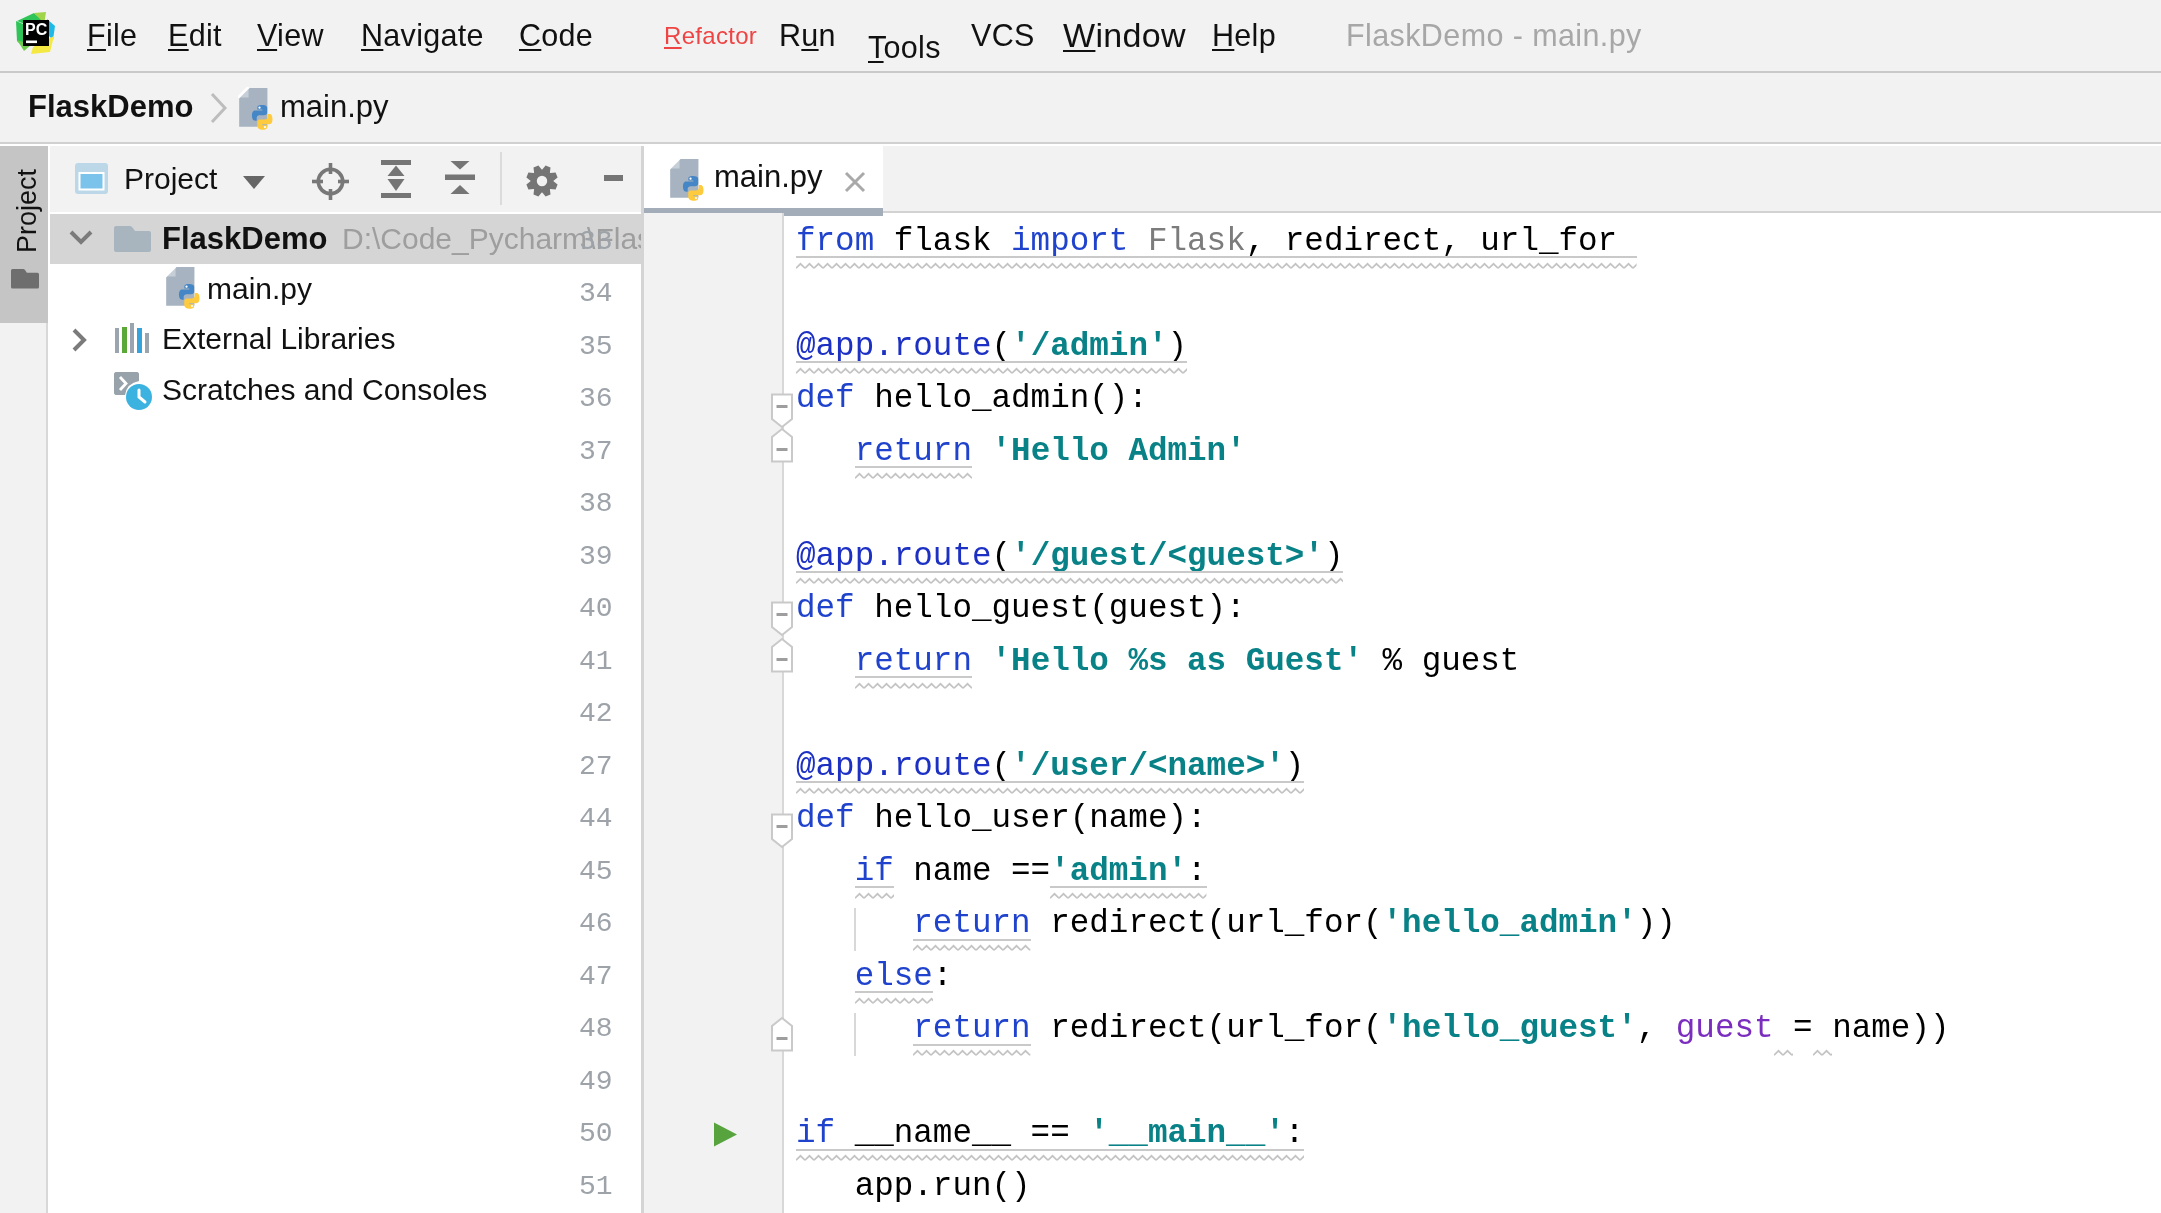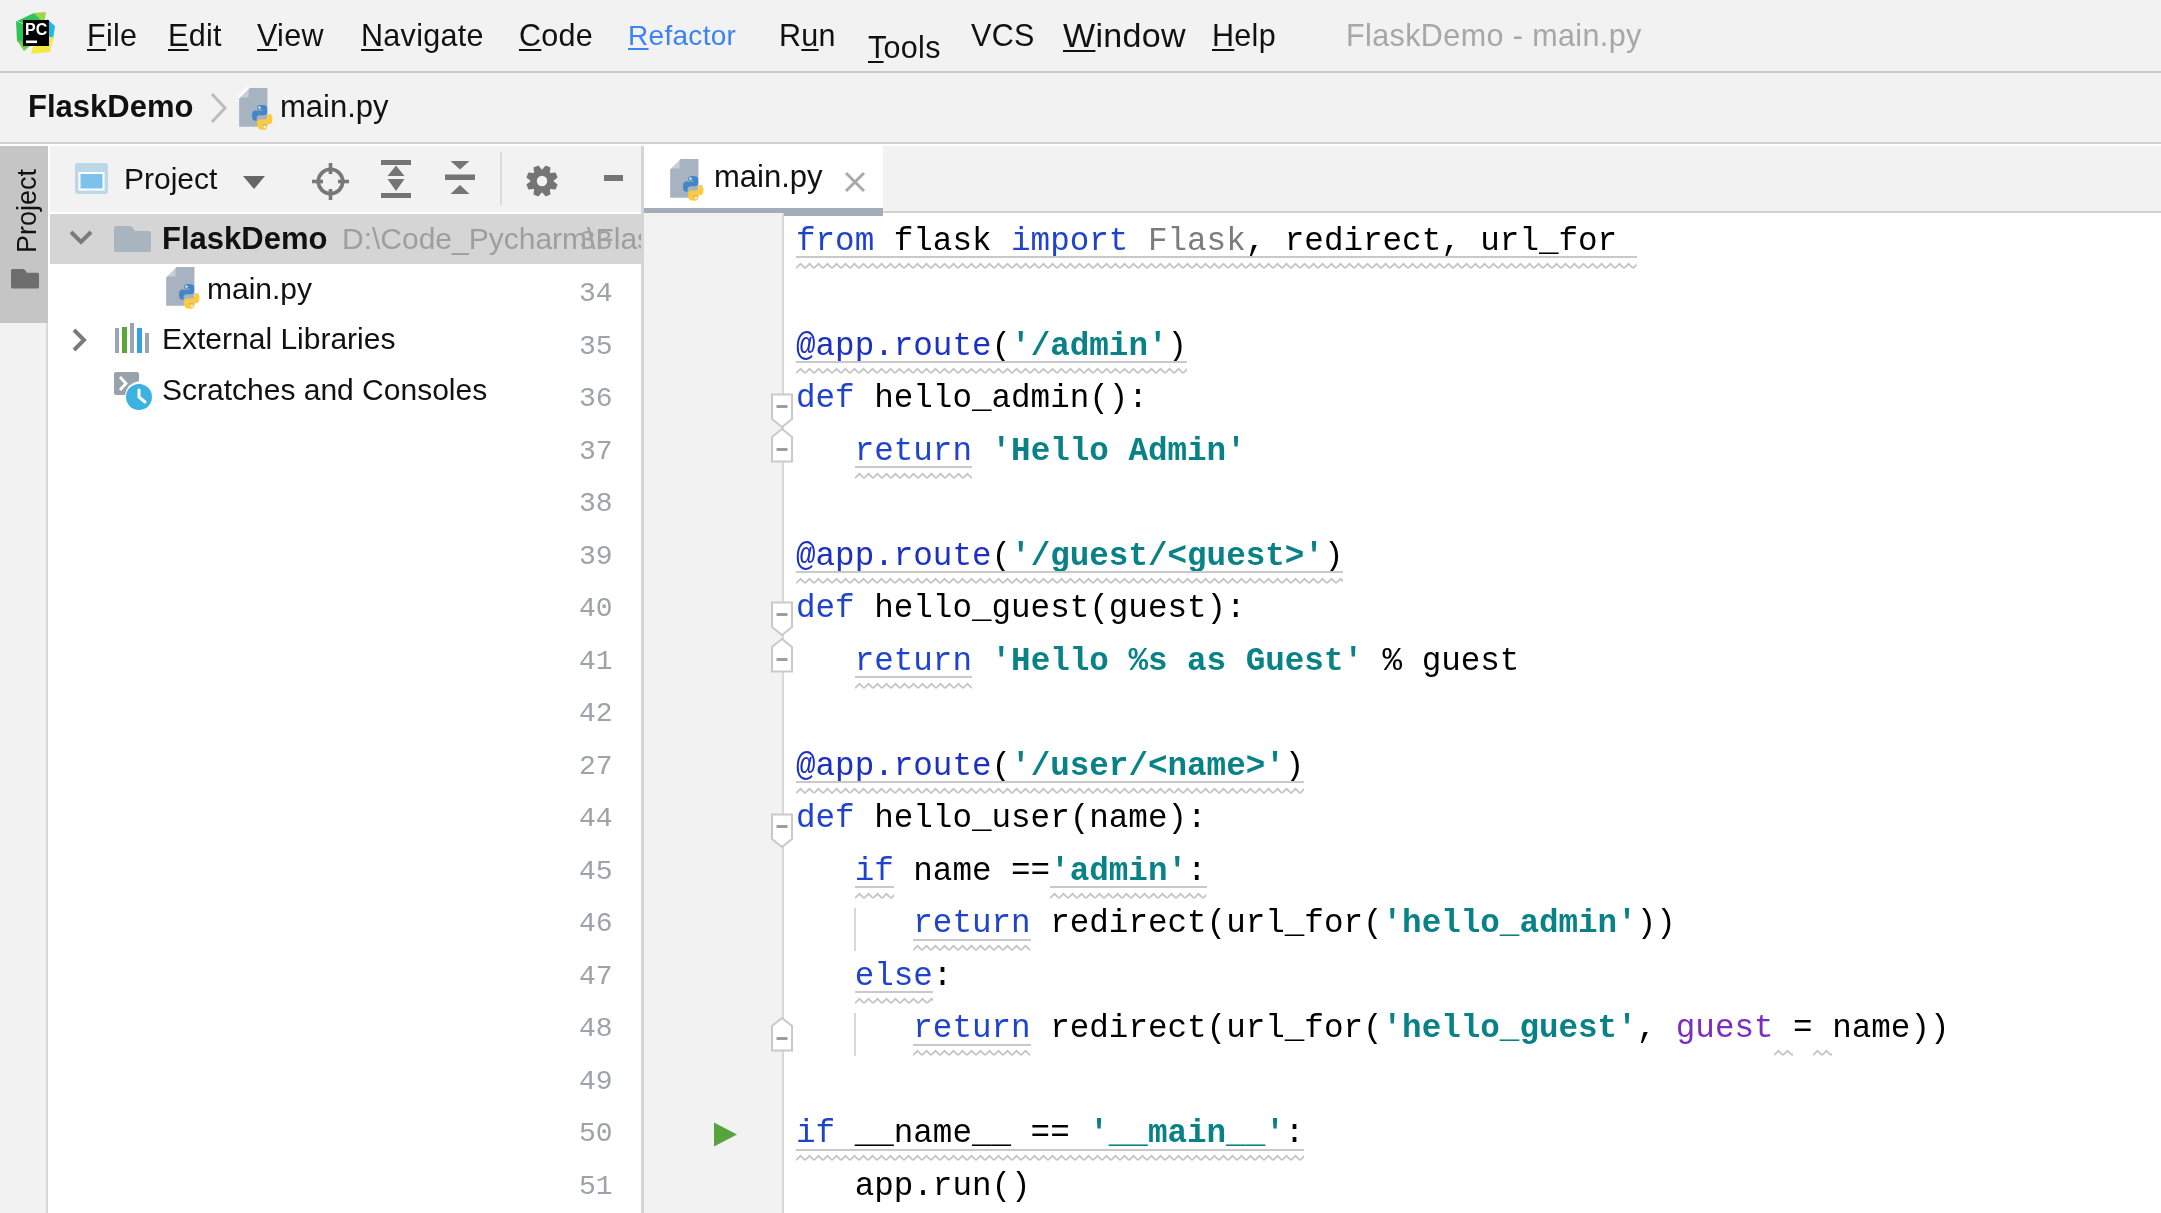"Refactor" div.a { color: #3b82f6 -> #ef4444; font-size: 28px -> 24px; left: 628px -> 664px }
